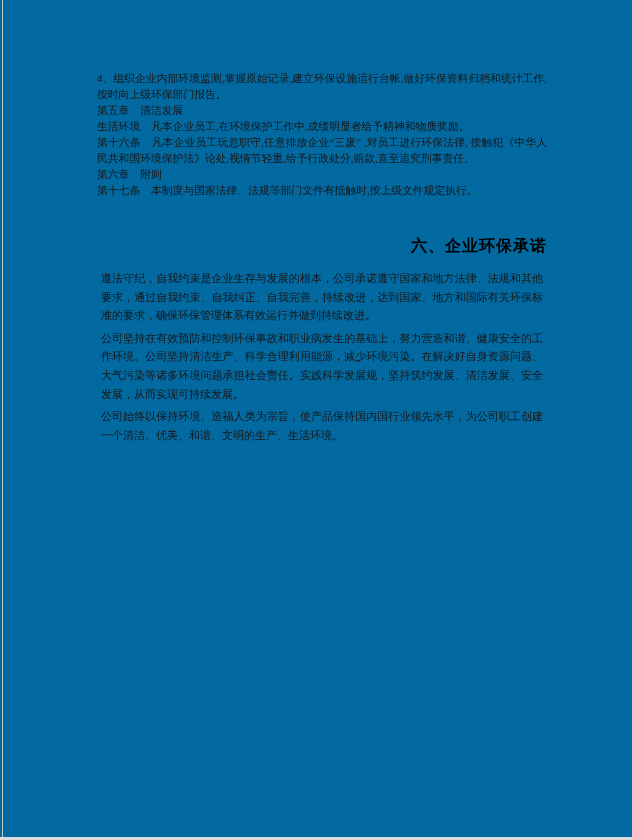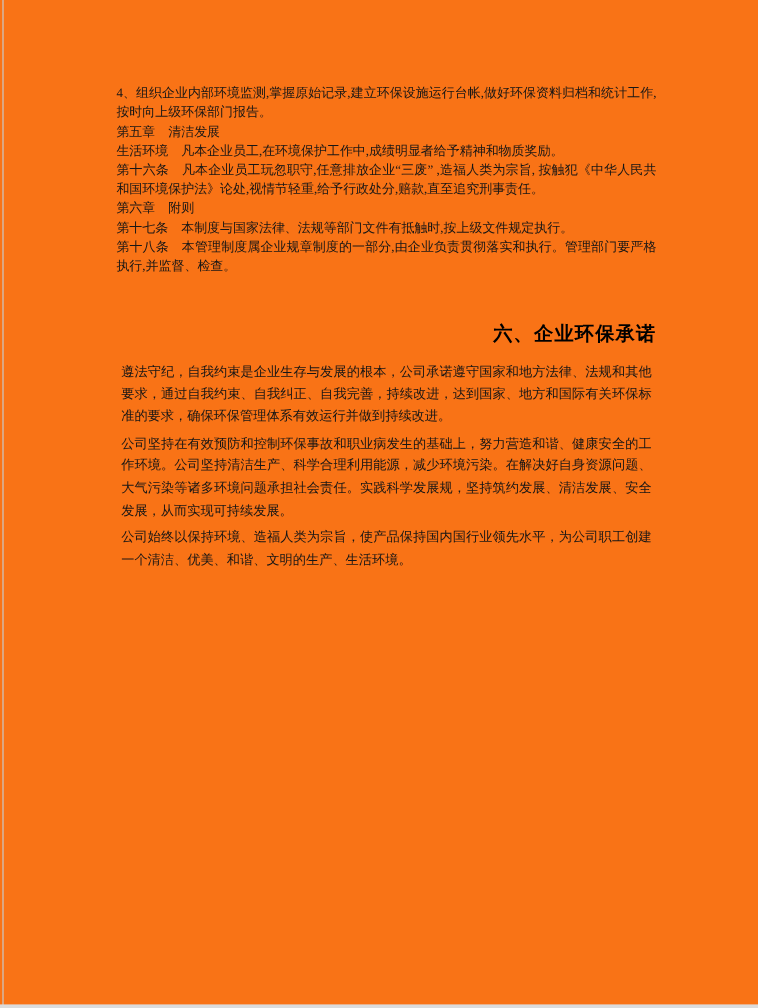"4、组织企业内部环境监测,掌握原始记录,建立环保设施运行台帐,做好环保资料归档和" .page { background: #f97316 -> #0369a1 }
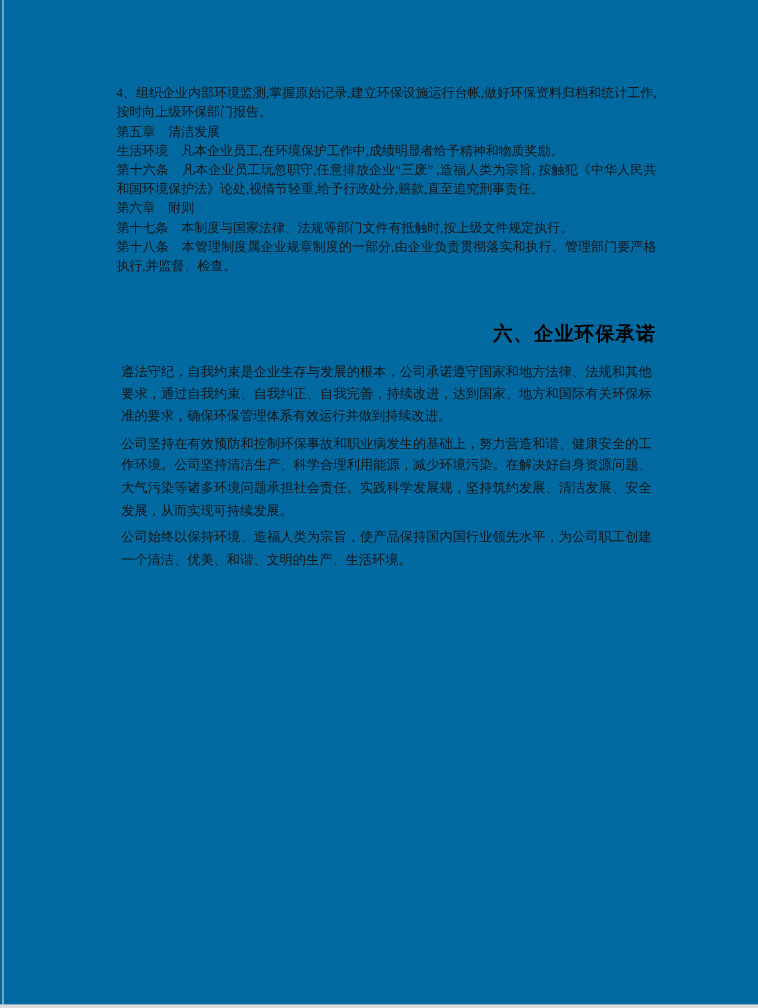"第十六条 凡本企业员工玩忽职守,任意排放企业“三废” ,造福人类为宗旨," p { text: ,造福人类为宗旨 -> ,对员工进行环保法律 }
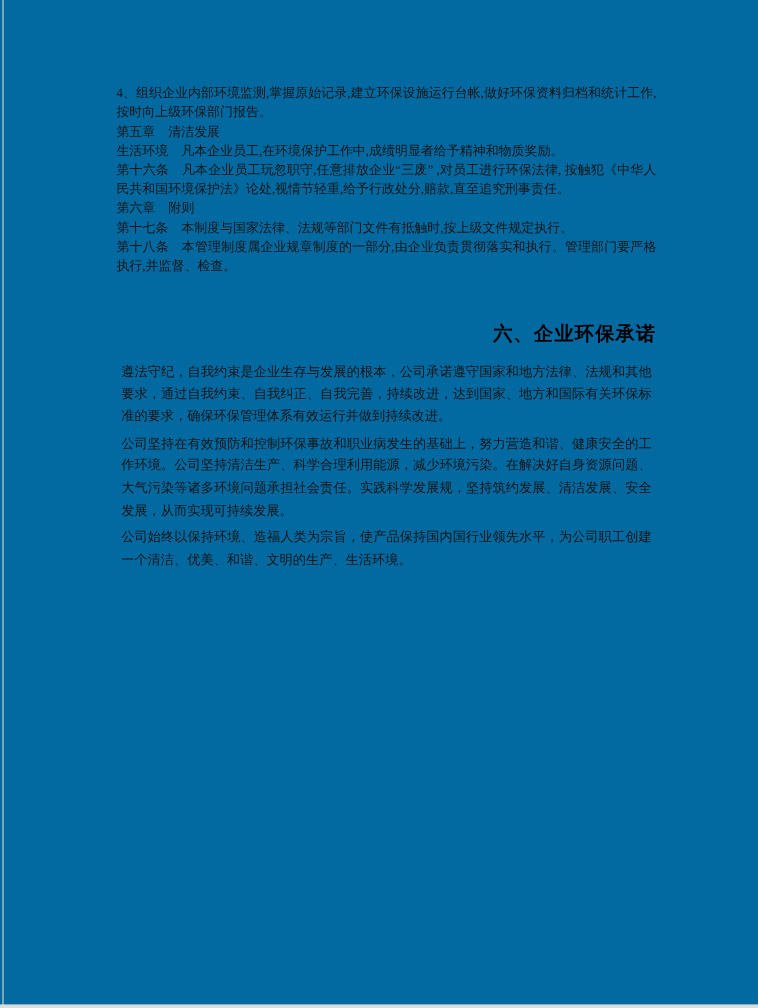"第十八条" p { html: <p>第十八条 本管理制度属企业规章制度的一部分,由企业负责贯彻落实和执行。管理部门要严格执行,并监督、检查。</p> -> none }
